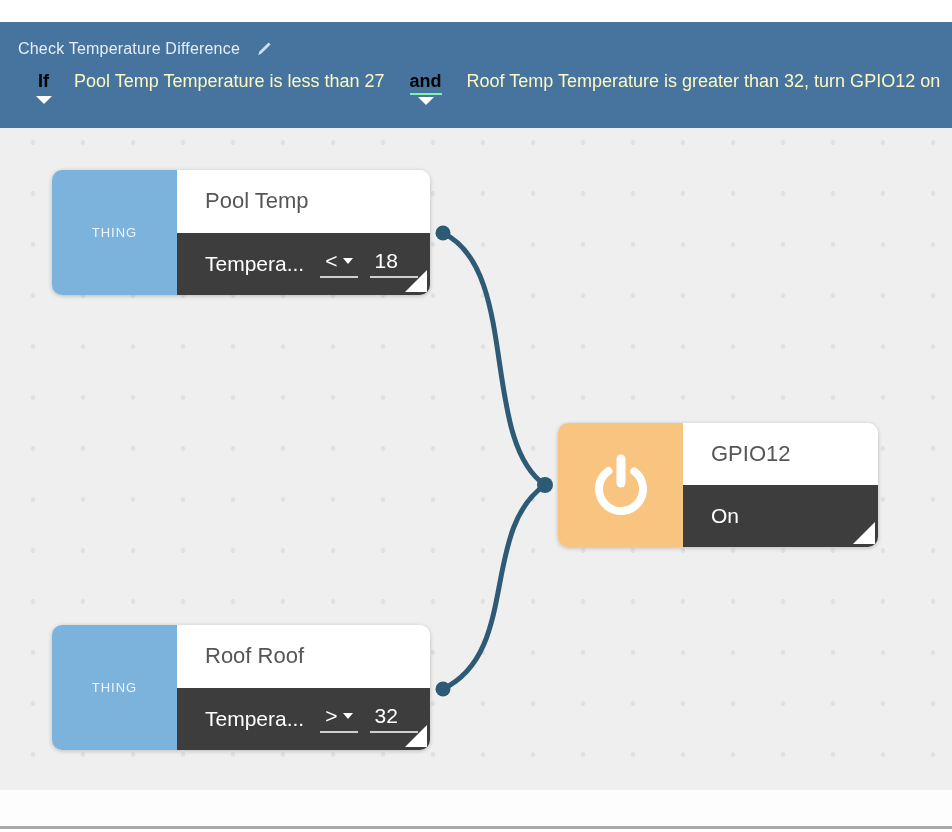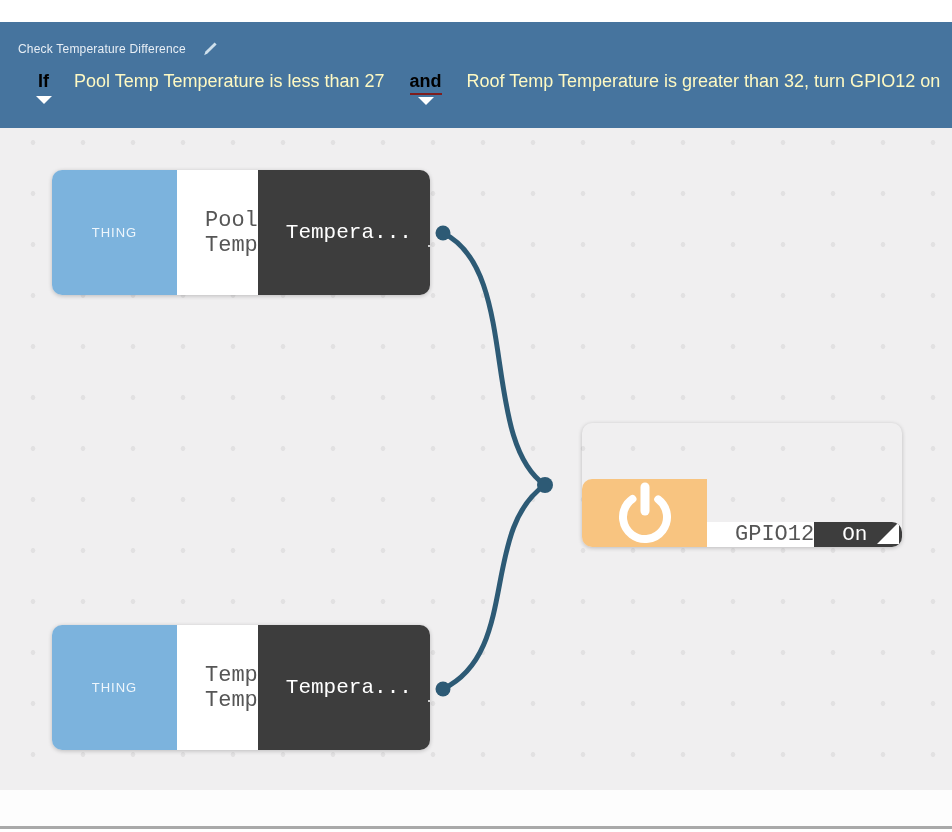"Check Temperature Difference" .rule-title { font-size: 12px -> 16px }
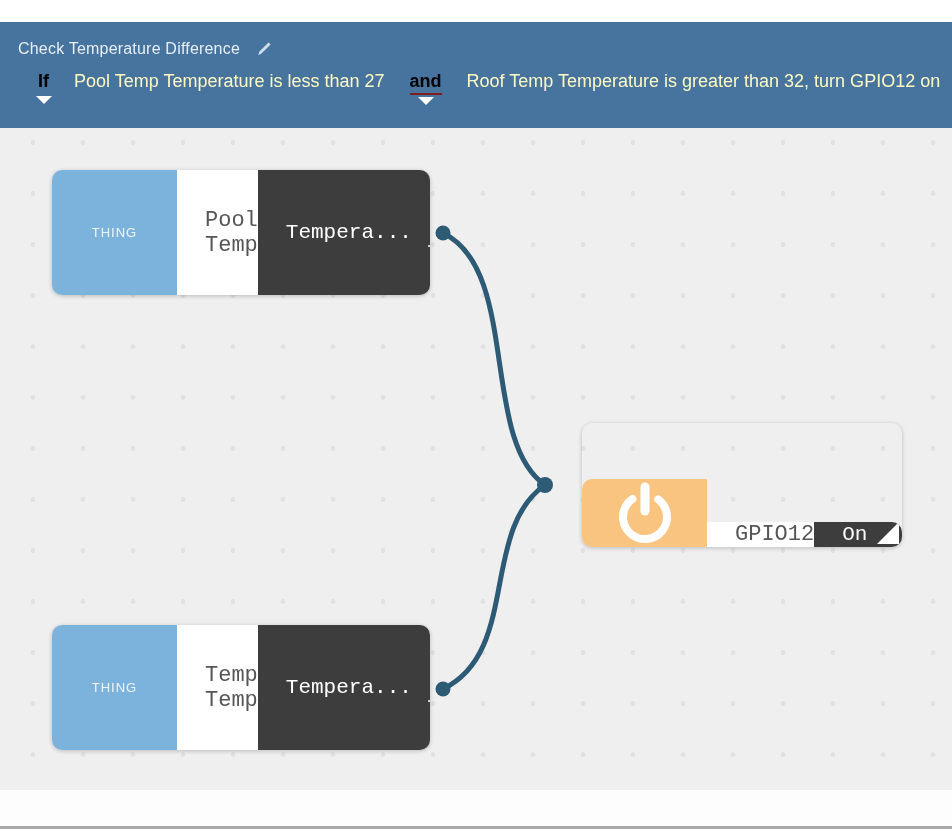"and" .kw.underlined { border-bottom: 2px solid #7f1d1d -> 2px solid #86efac }
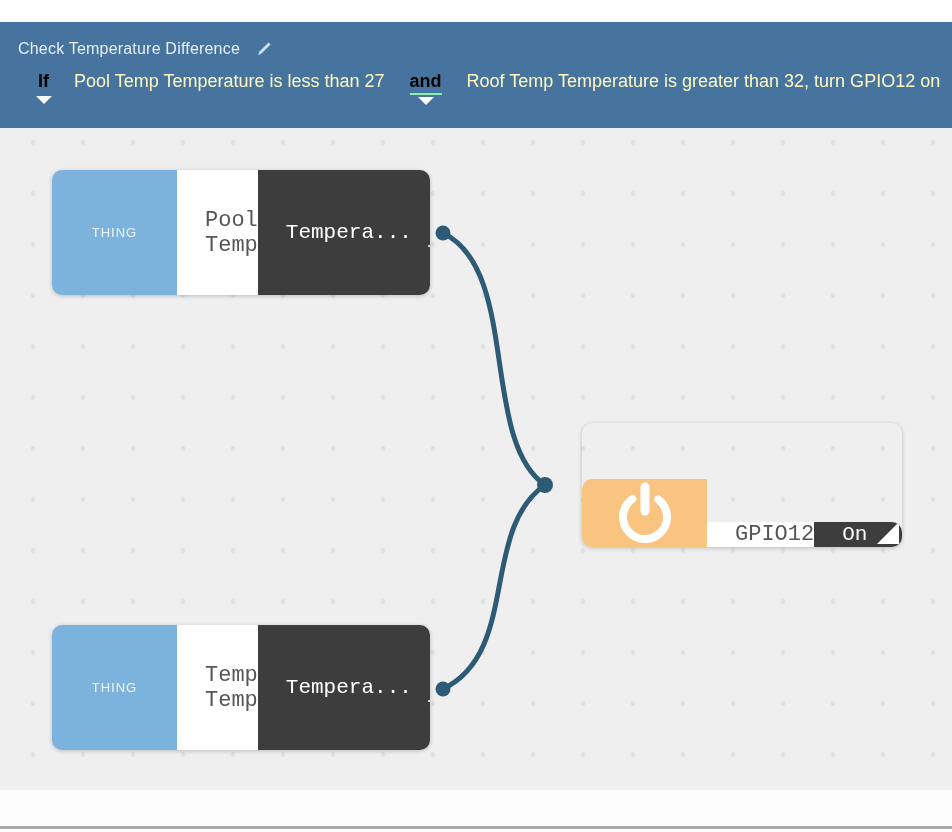"Pool Temp" .node-body { flex-direction: row -> column; font-family: Liberation Mono, monospace -> none }
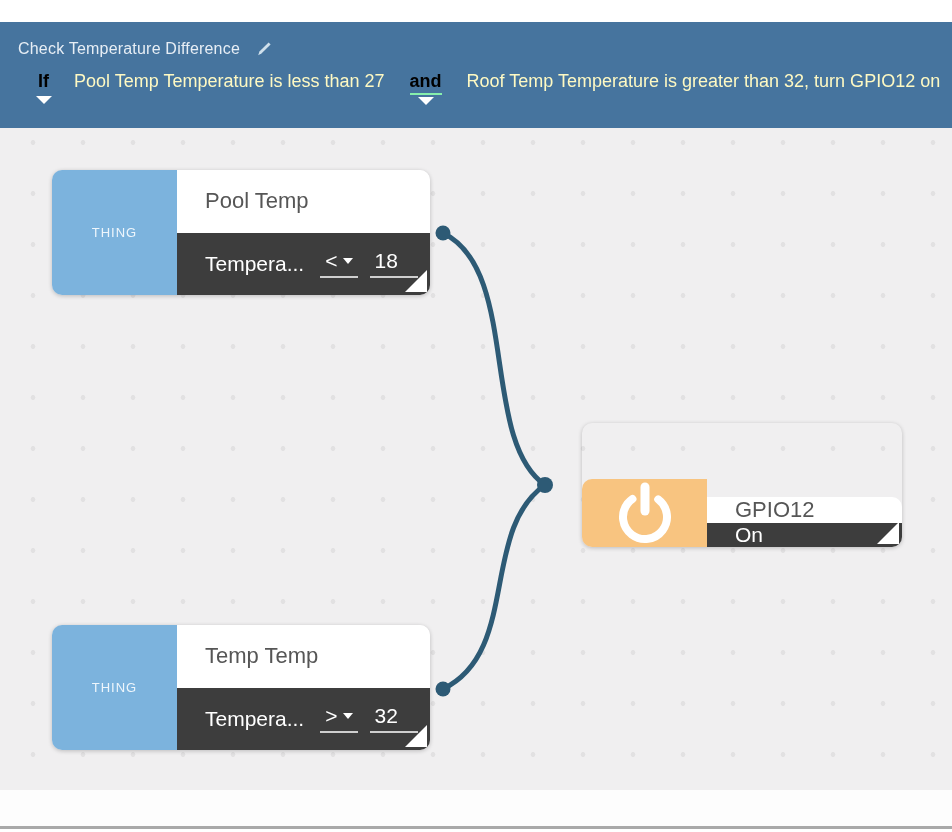"GPIO12" div.node { align-items: flex-end -> none; left: 582px -> 558px }
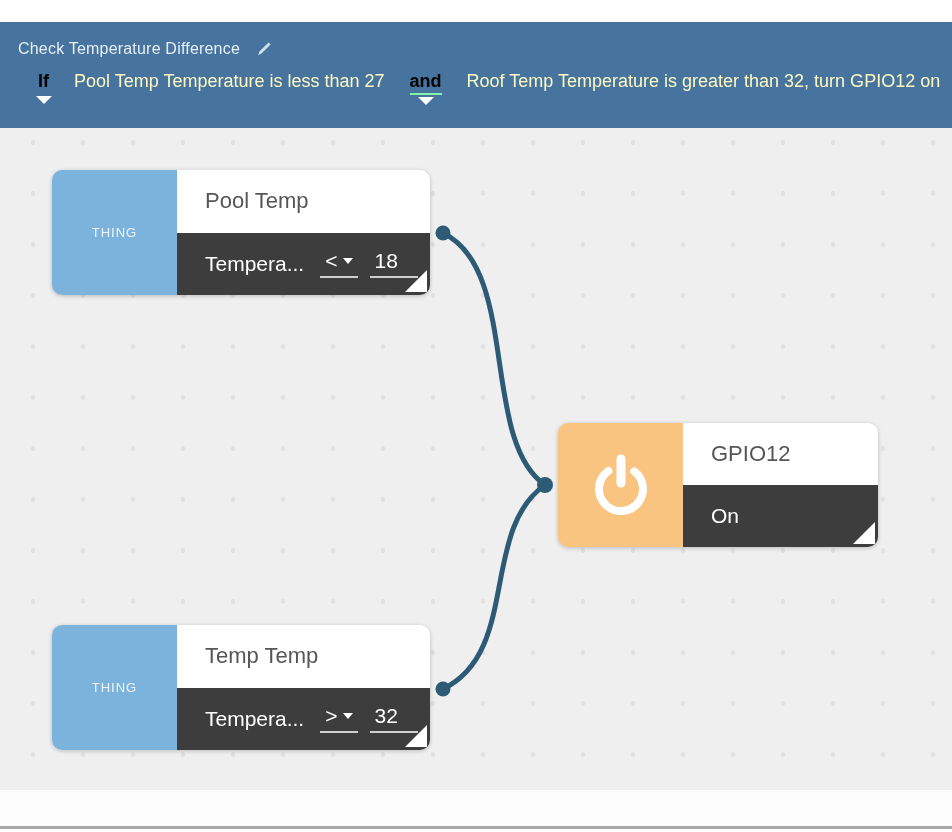"Temp Temp" span { text: Temp Temp -> Roof Roof }
